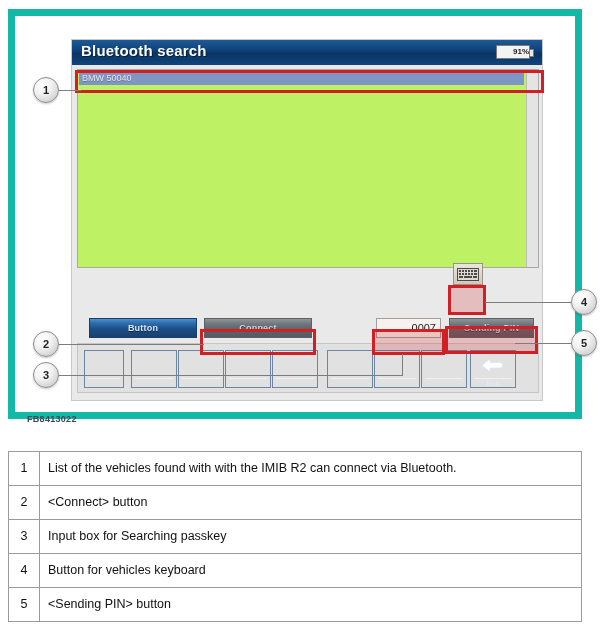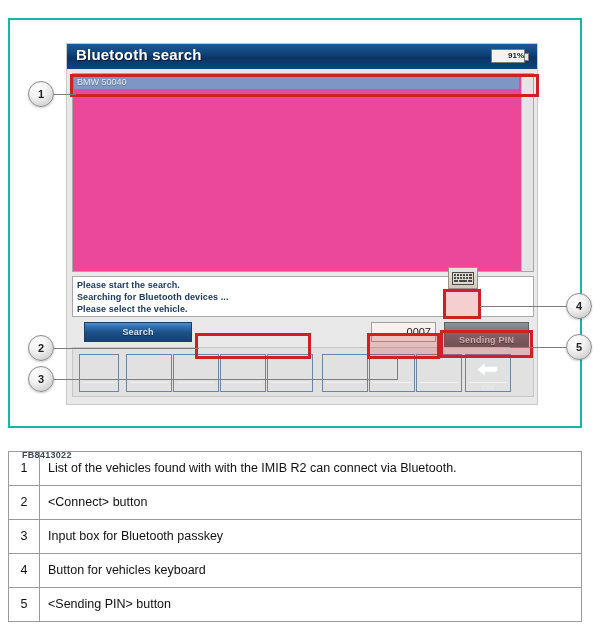"Bluetooth search" .figure { border: 2px solid #14b8a6 -> 7px solid #14b8a6; top: 18px -> 9px }
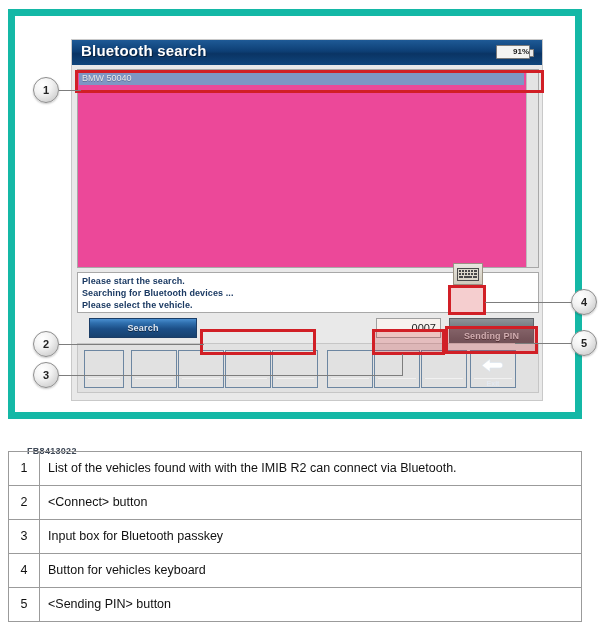"BMW 50040" .listpanel { background: #ec4899 -> #bef264 }
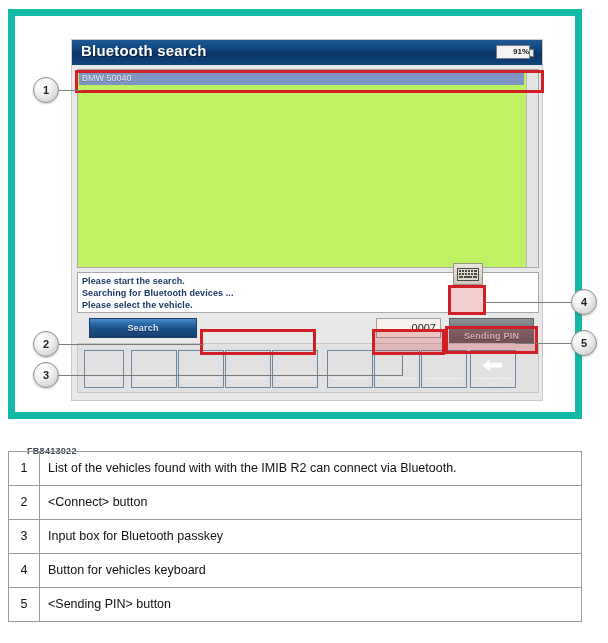"Please start the search." div.msgbox { html: <div> <div>Please start the search.</div> <div>Searching for Bluetooth devices ...</div> <div>Please select the vehicle.</div> </div> -> none }
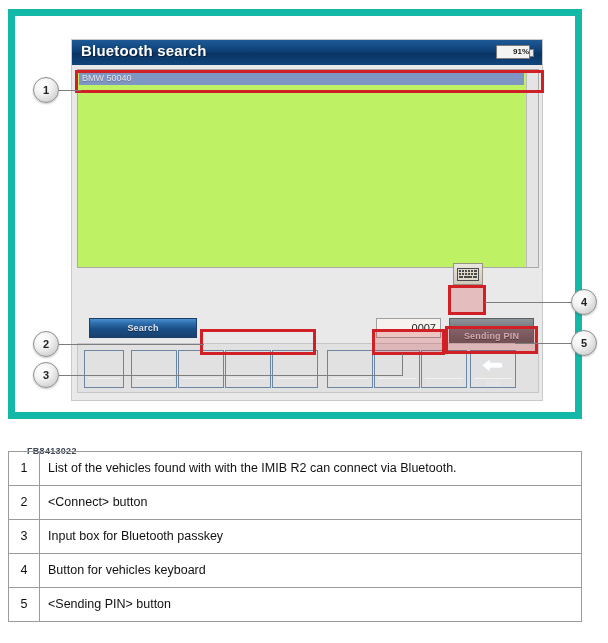"Search" div.btn { text: Search -> Button }
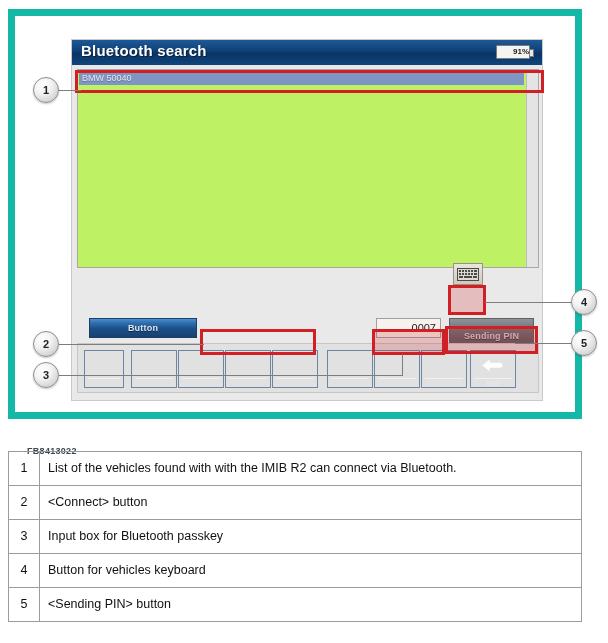"Connect" div.btn { html: none -> <div>Connect</div> }
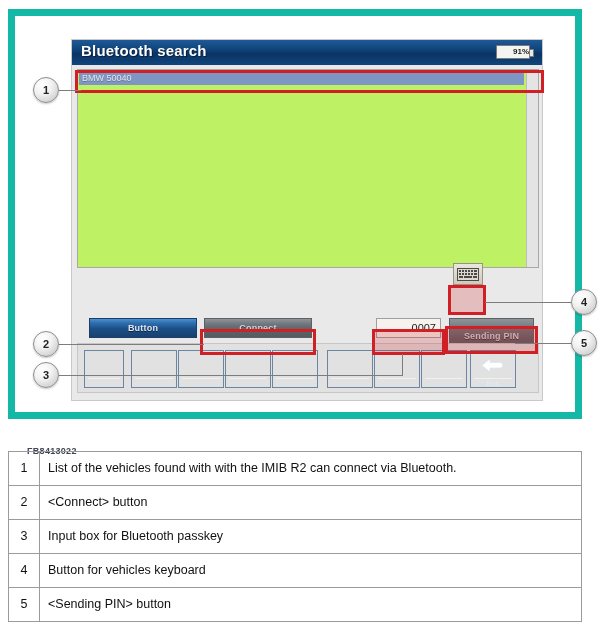"Sending PIN" #btn-sendpin { height: 36px -> 20px }
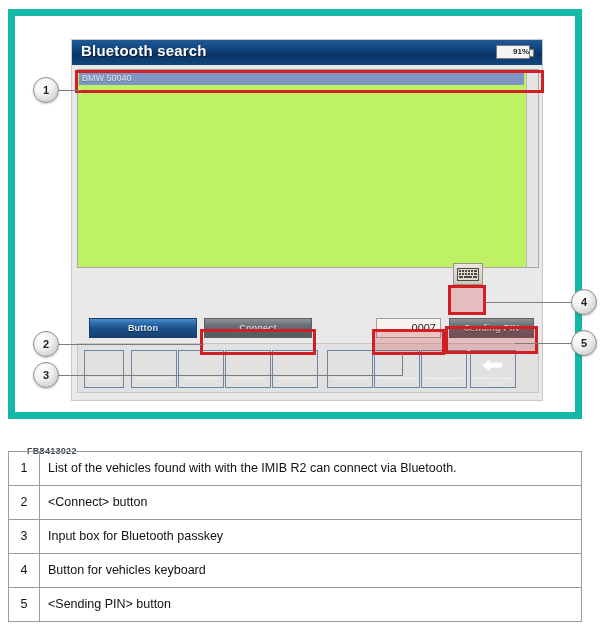"FB8413022" .figid { margin-top: 32px -> none }
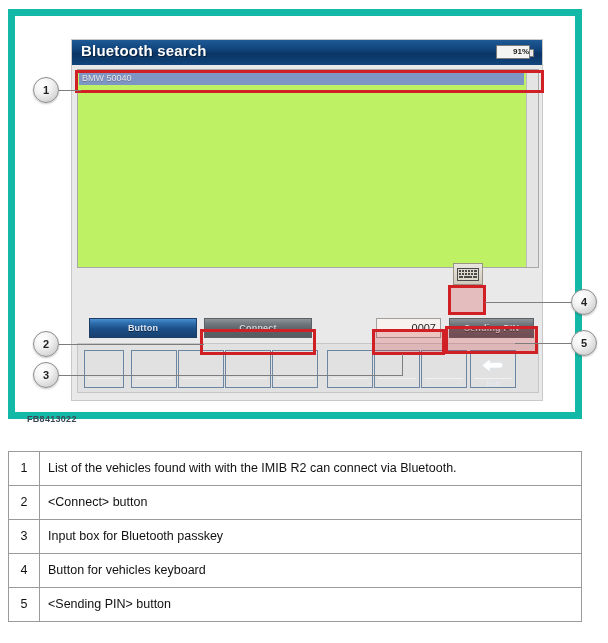"Input box for Bluetooth passkey" td { text: Bluetooth -> Searching }
